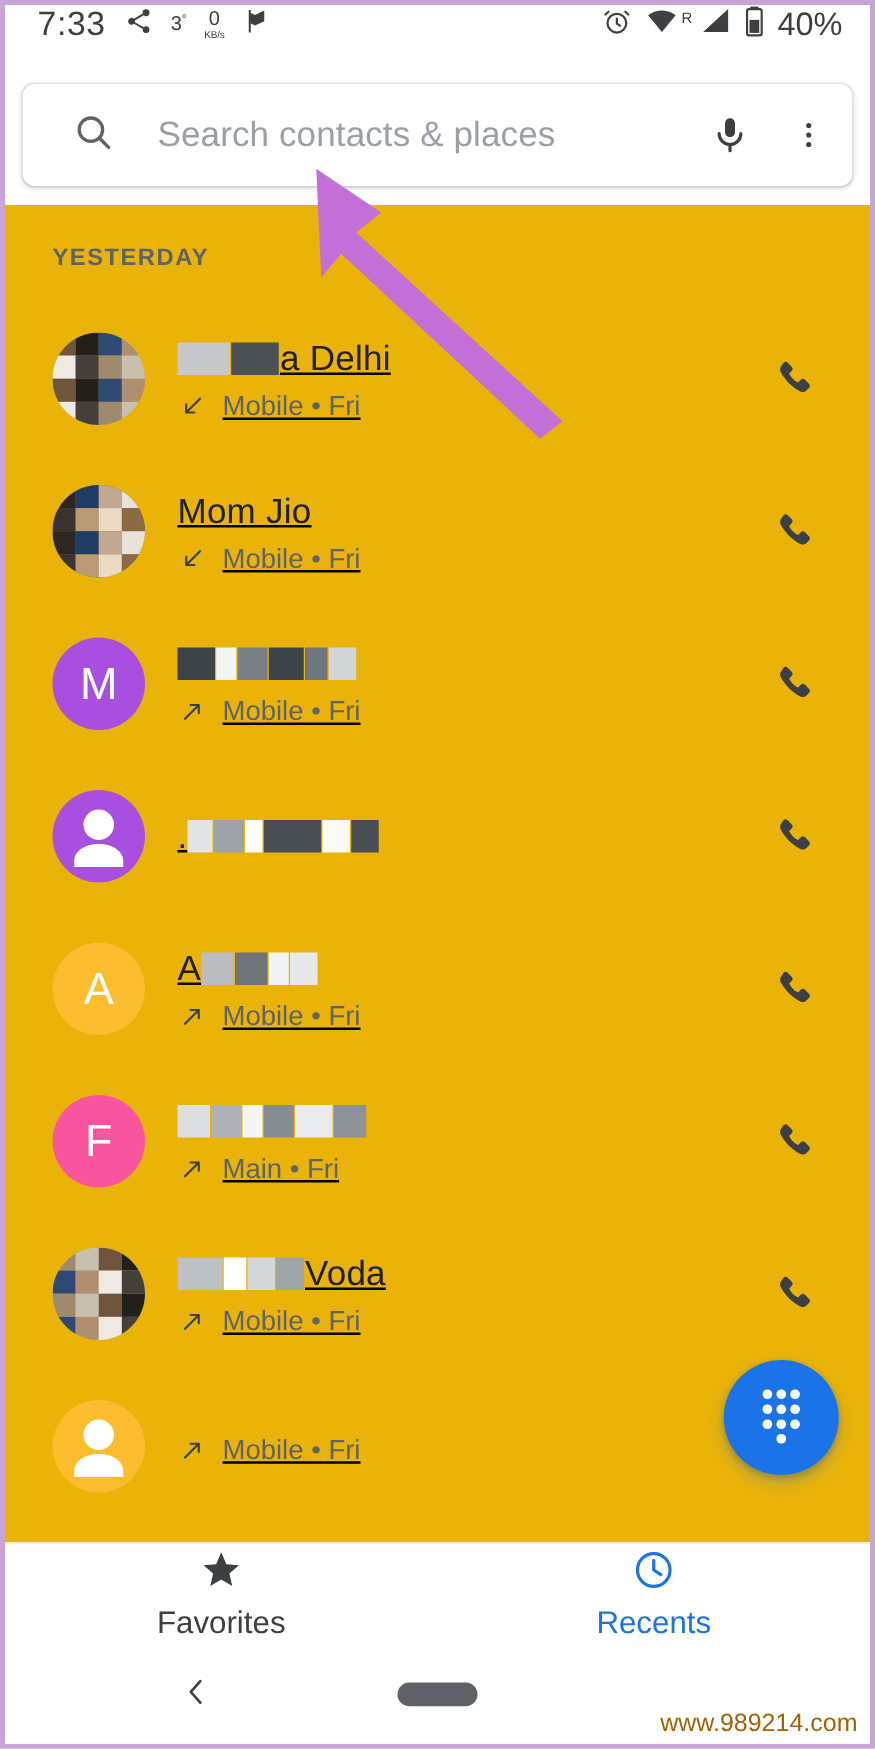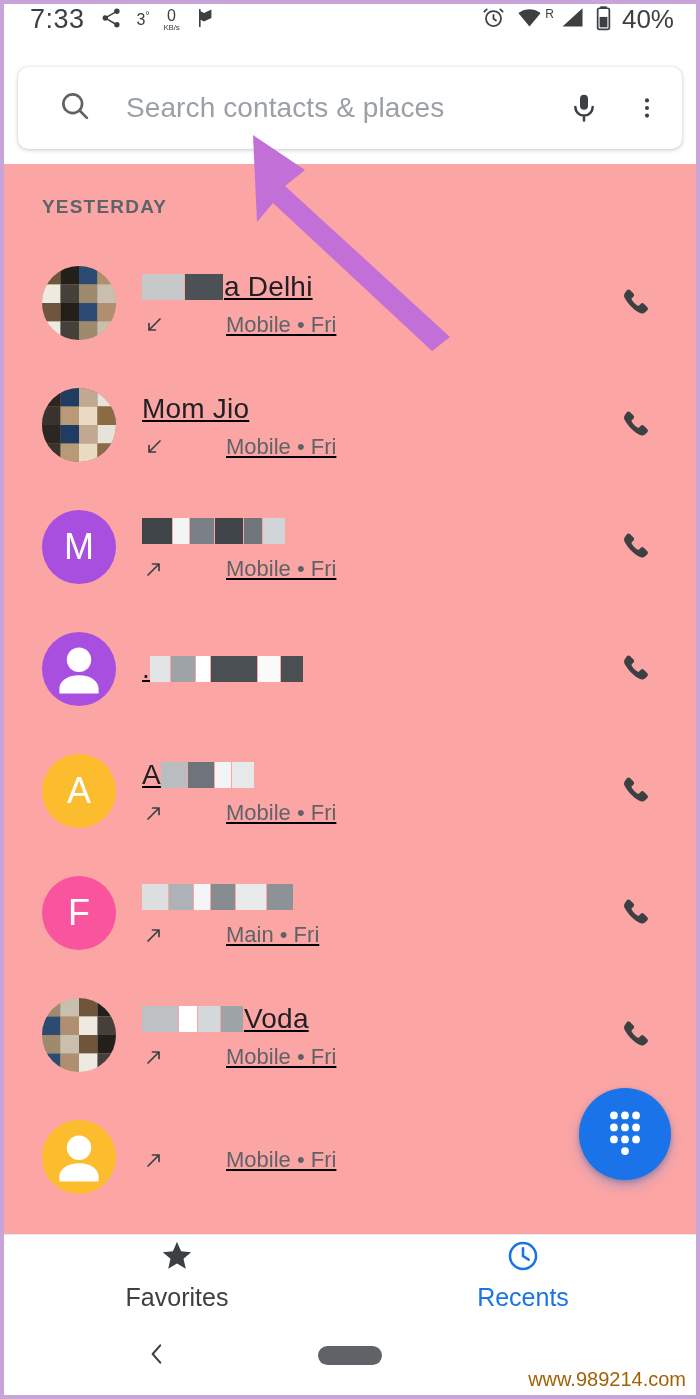"YESTERDAY" #calllist { background: #fca5a5 -> #eab308 }
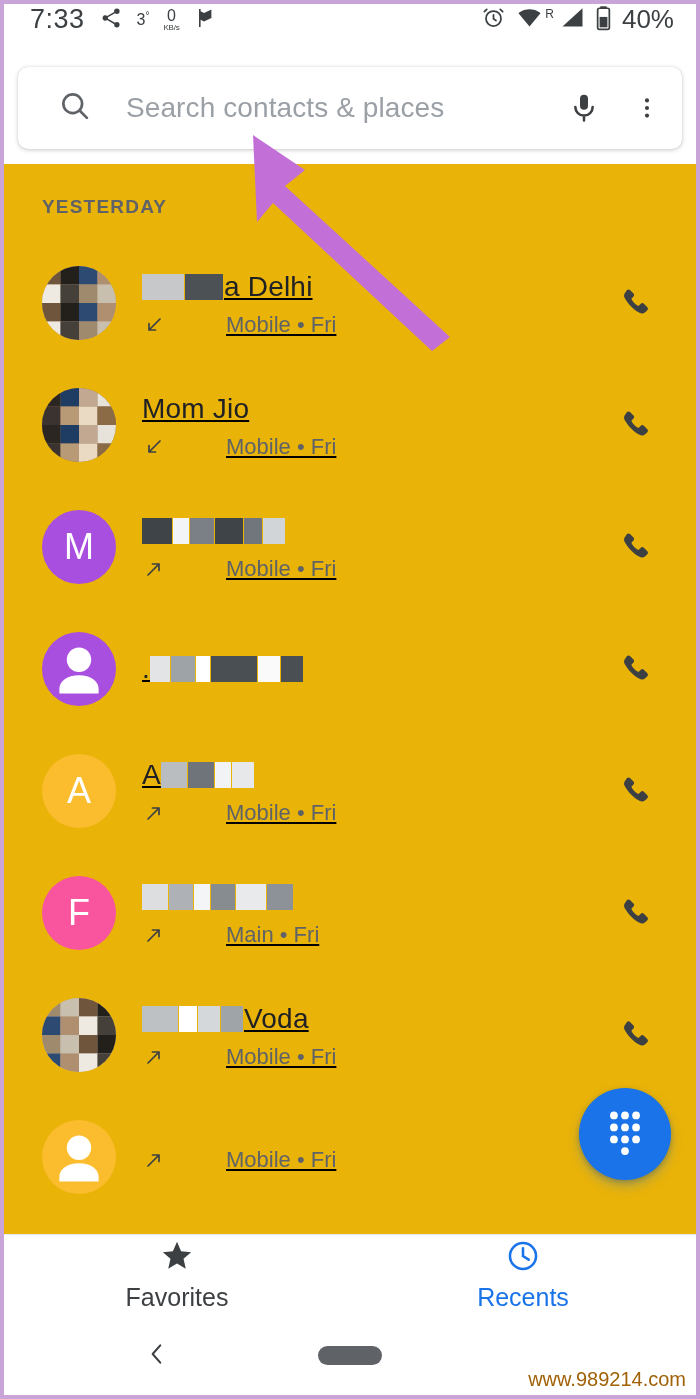"Mobile • Fri" .row-sub { gap: 48px -> none }
